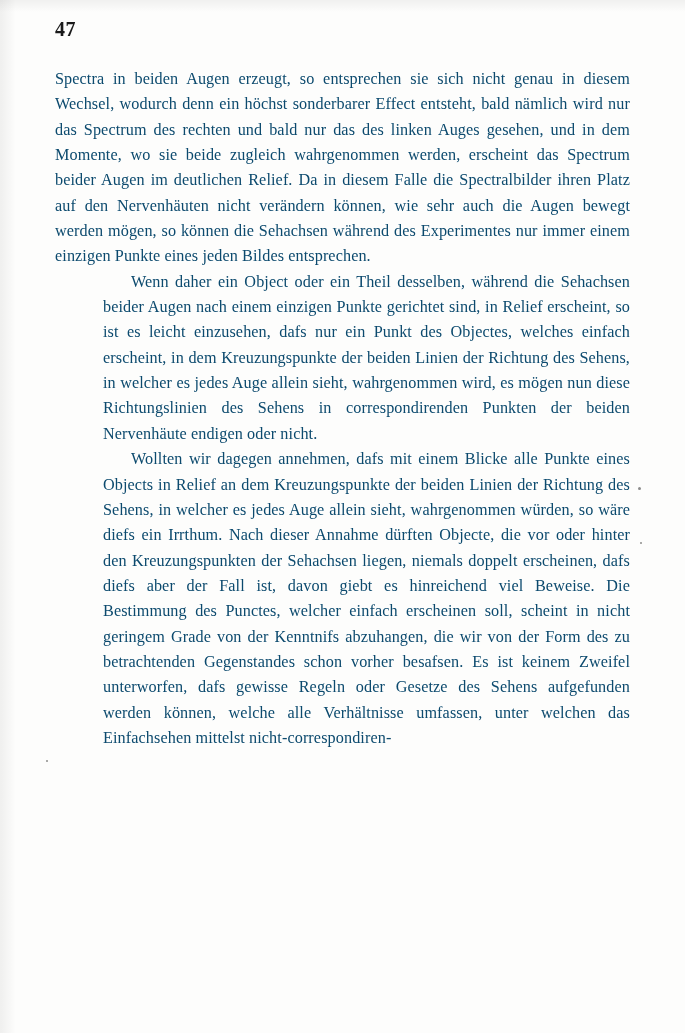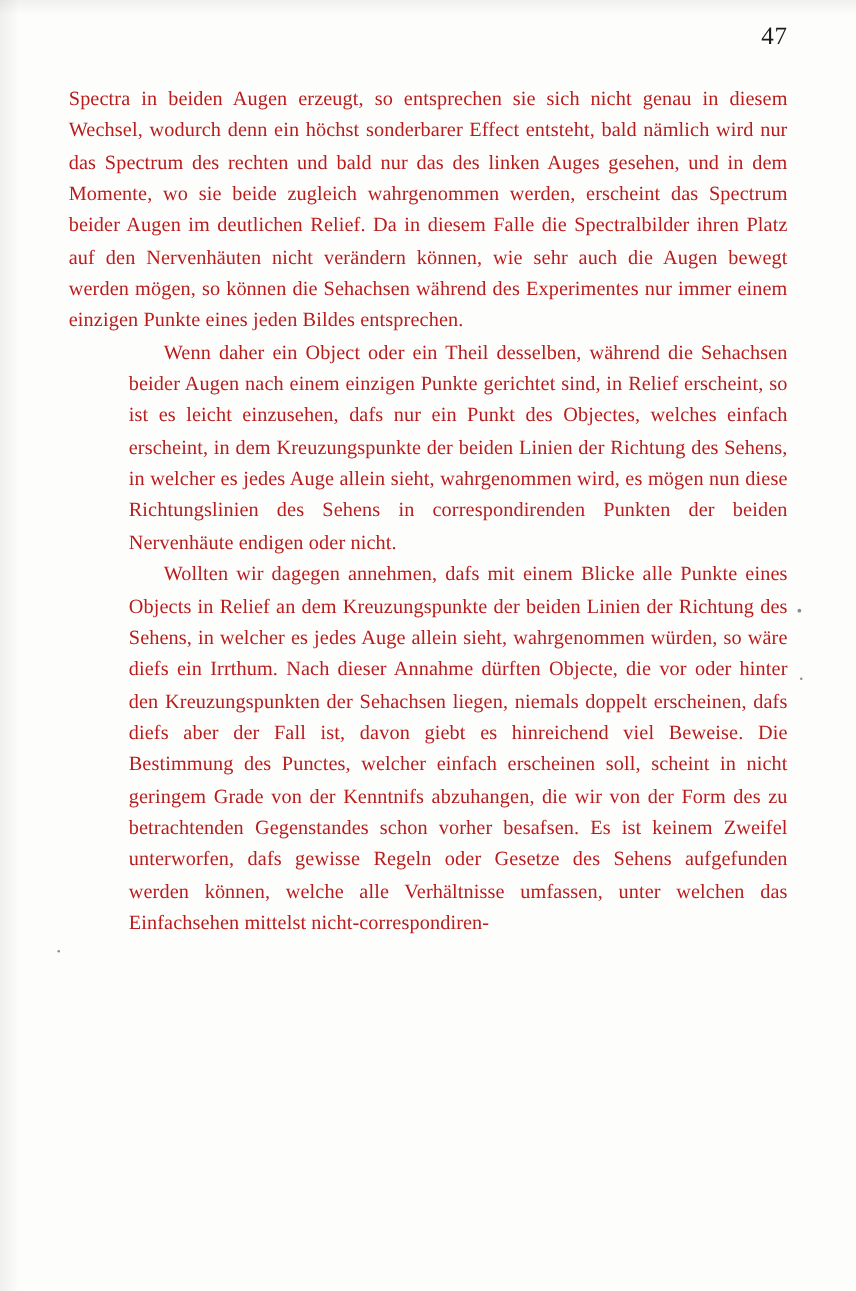"47" .page-number { font-weight: normal -> bold; text-align: right -> left }
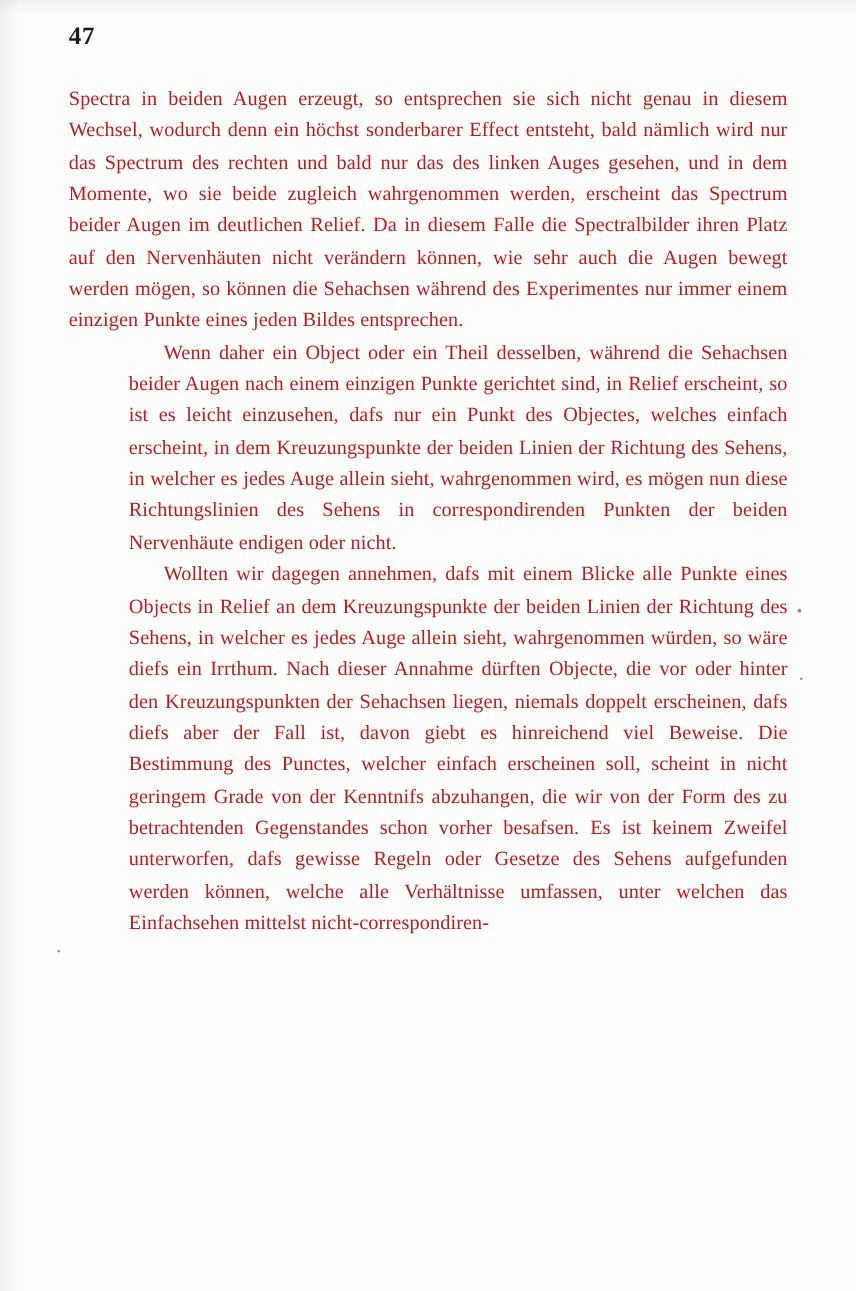"Spectra in beiden Augen erzeugt," .body-text { color: #b91c1c -> #0c4a6e }
